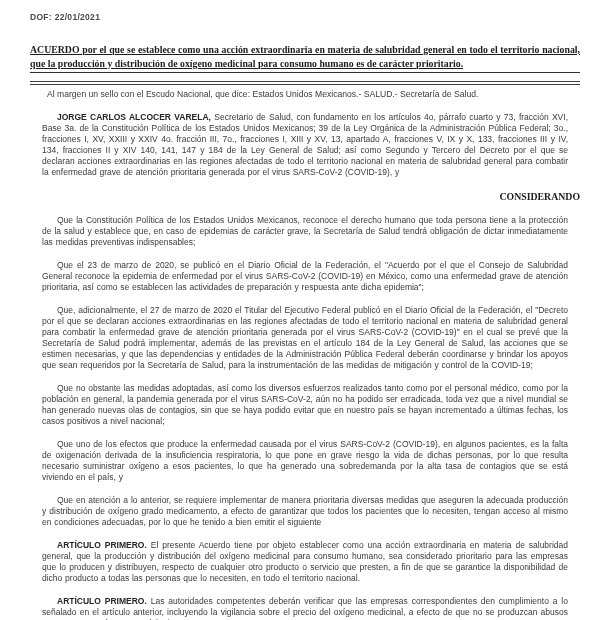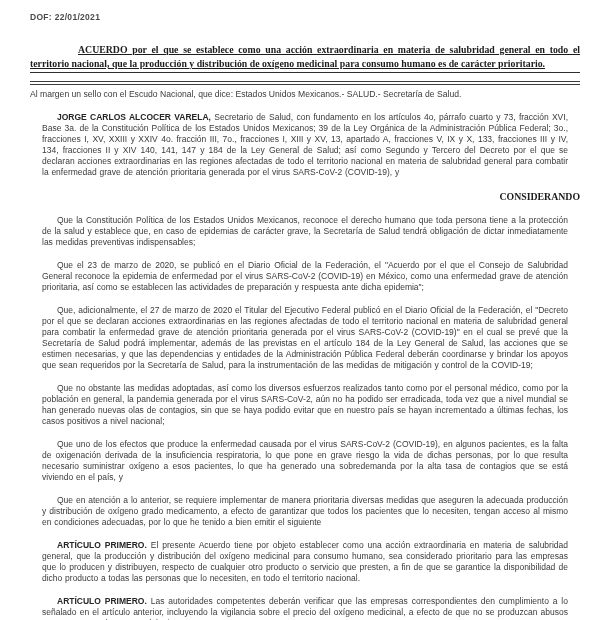"ACUERDO por el que se" .doc-title .u { margin-left: 48px -> none }
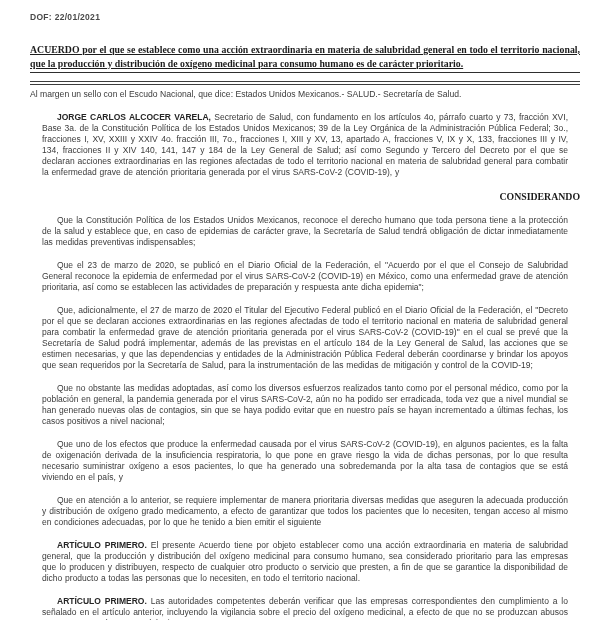"Al margen un sello con" .margin-note { margin: 4px 0 0 0 -> 4px 0 0 17px }
